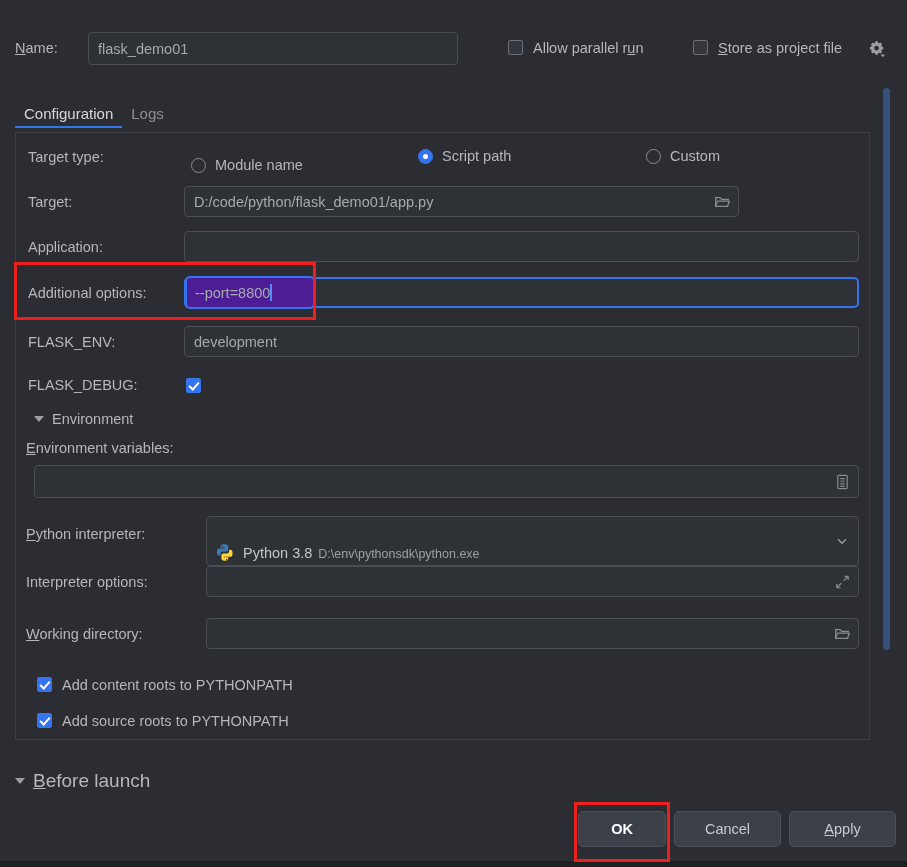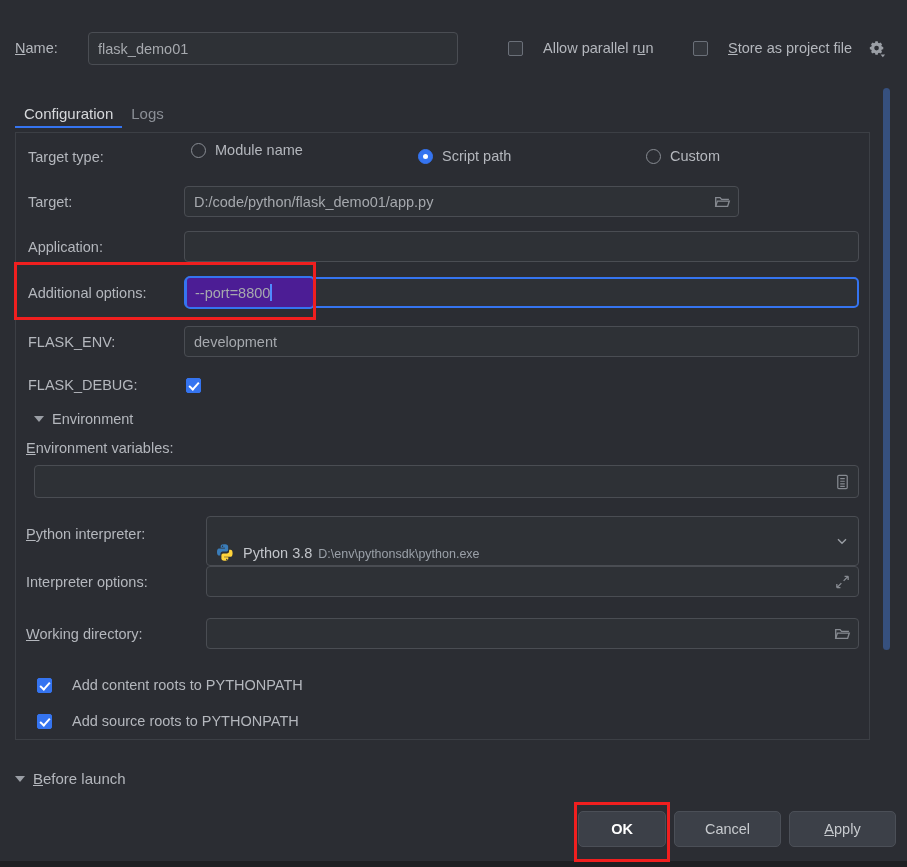"Allow parallel run" .cb-row { align-items: flex-end -> flex-start; gap: 20px -> 10px }
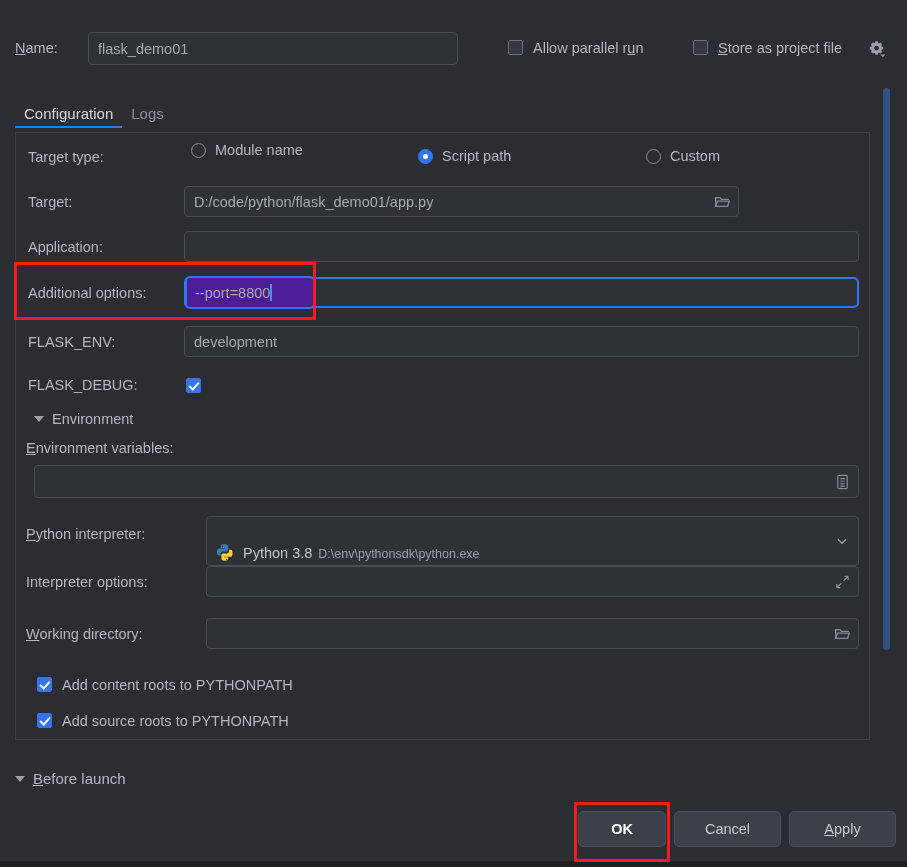"Module name" div.radio-item { top: 9px -> 24px }
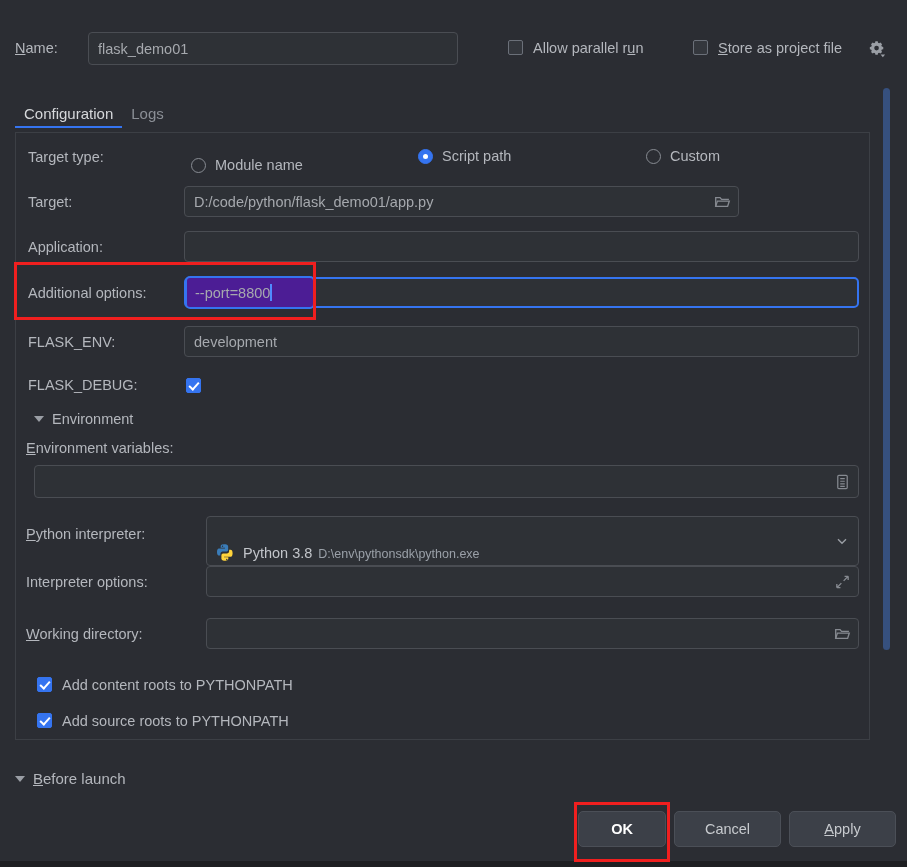"Before launch" #before-launch { font-size: 15px -> 19px }
